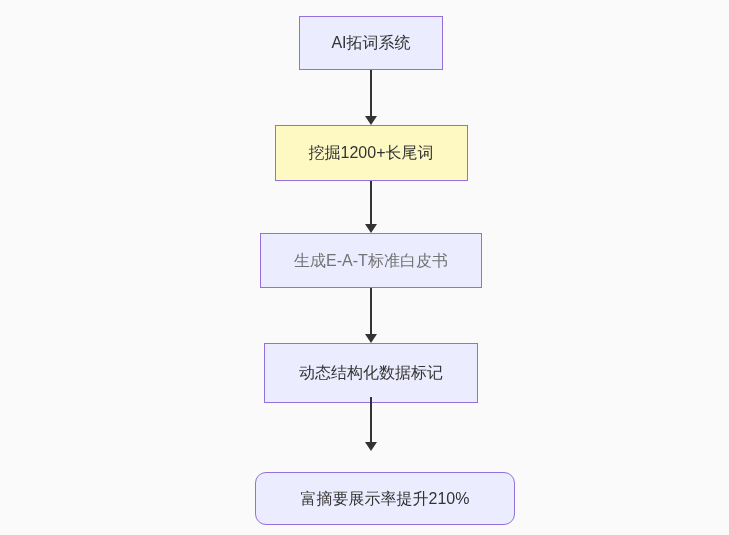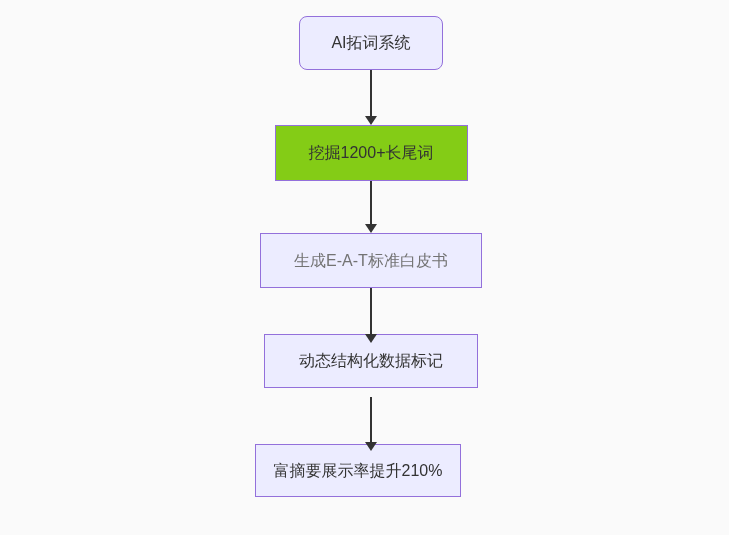"AI拓词系统" div.flow-node { border-radius: 8px -> none }
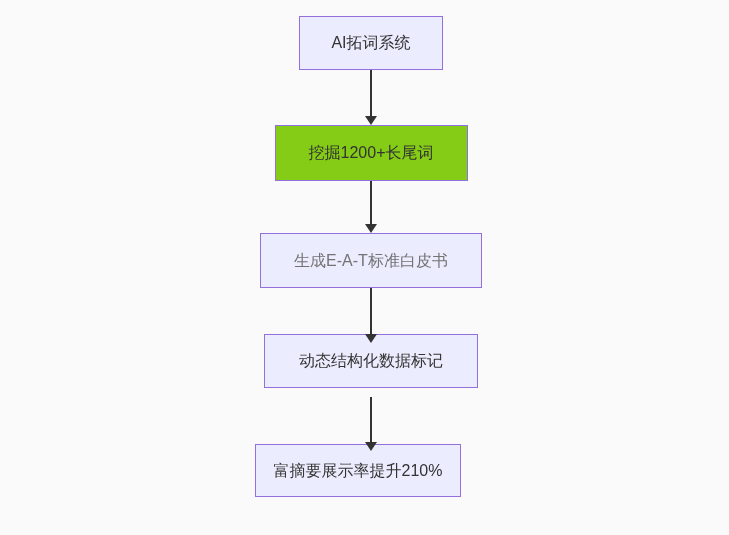"挖掘1200+长尾词" div.flow-node { background: #84cc16 -> #fef9c3 }
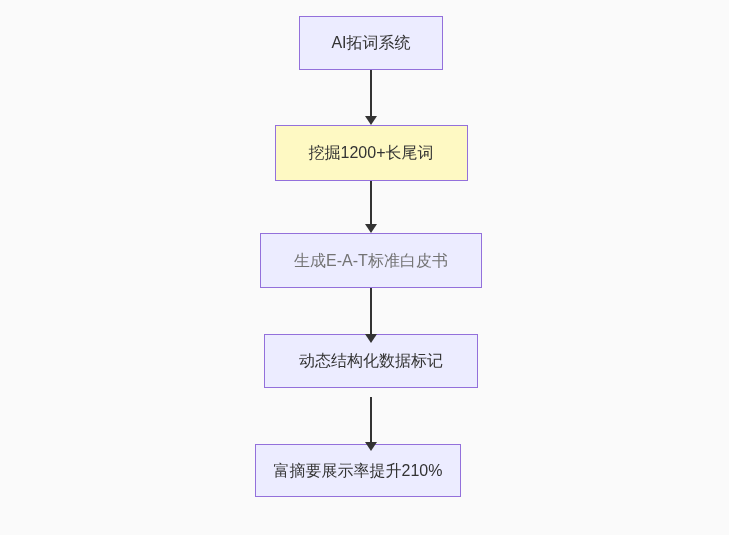"动态结构化数据标记" div.flow-node { height: 54px -> 60px; top: 334px -> 343px }
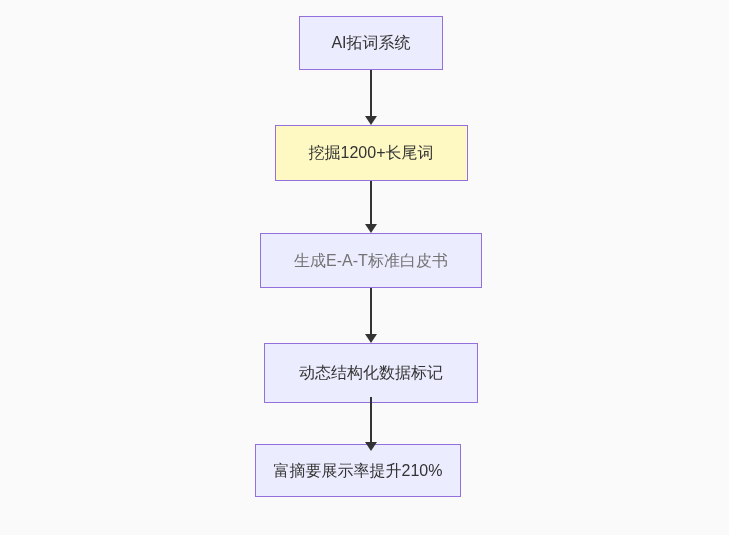"富摘要展示率提升210%" div.flow-node { border-radius: none -> 11px; top: 444px -> 472px; width: 206px -> 260px }
